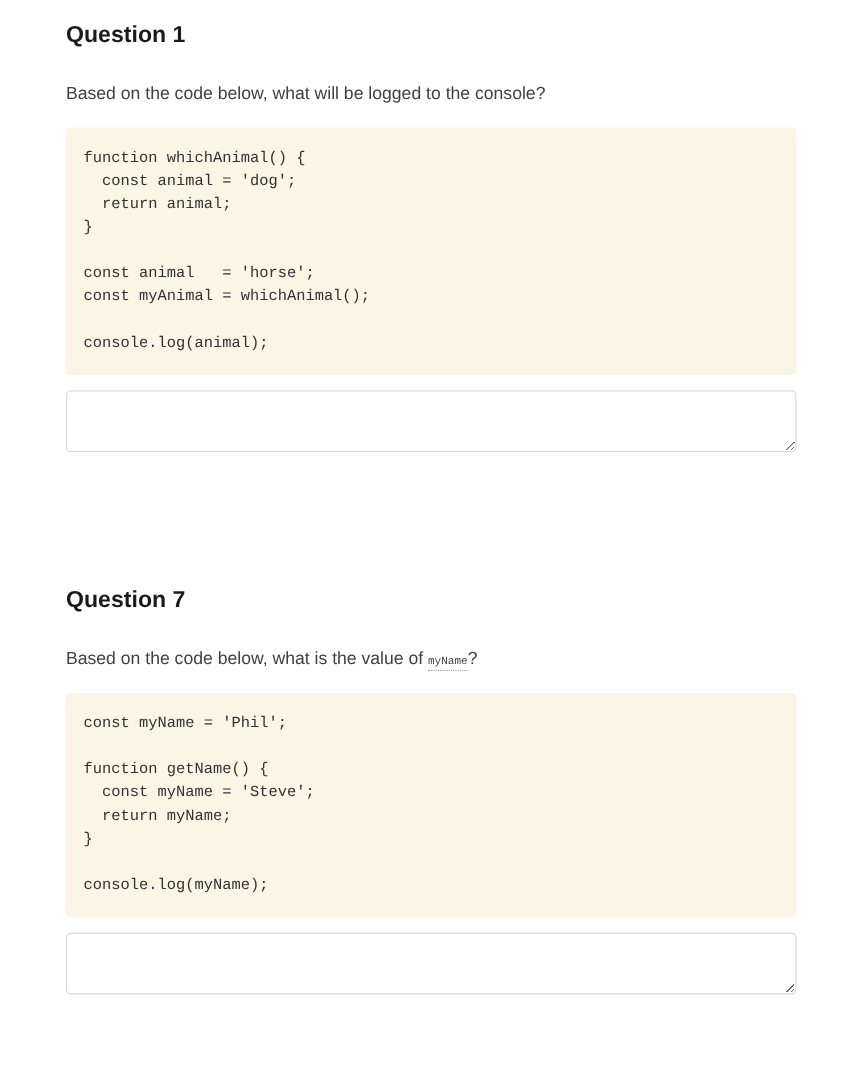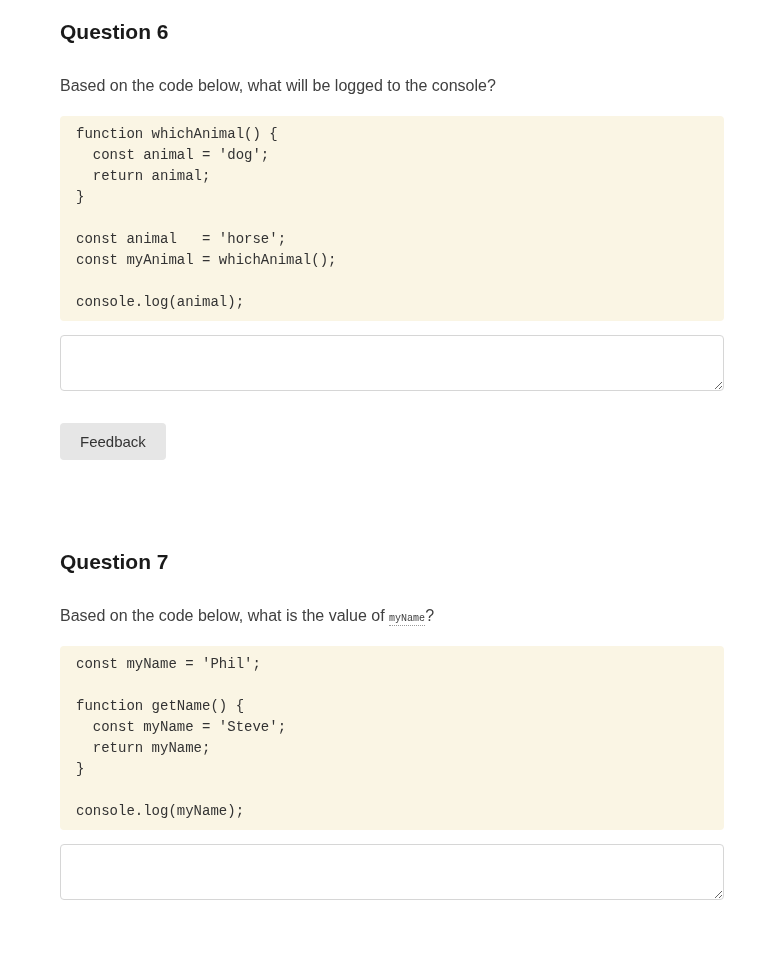"Question 6" h2.question-title { text: 6 -> 1 }
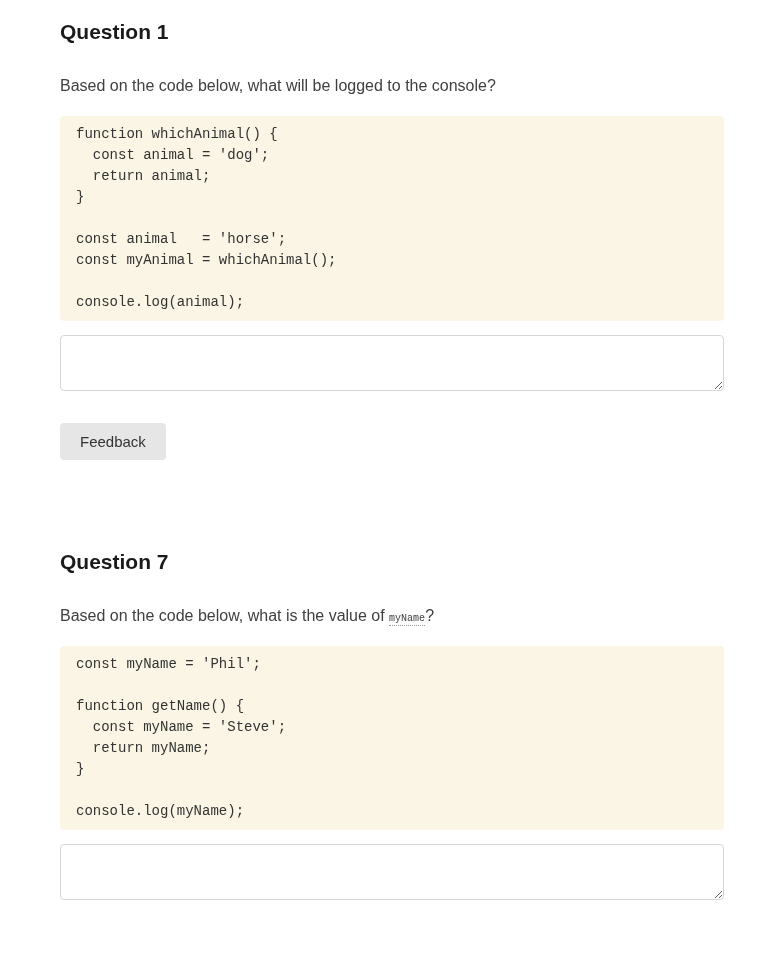"function whichAnimal() {" .code-block { padding: 8px 16px -> 18px 16px }
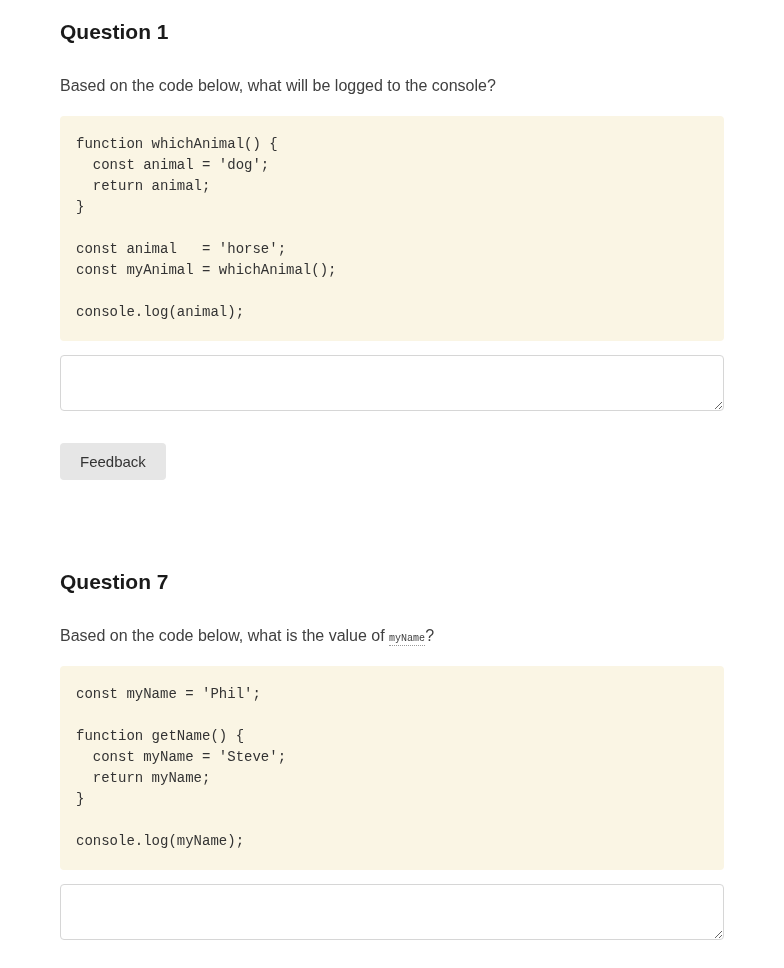"Feedback" button.feedback-btn { html: <button>Feedback</button> -> none }
